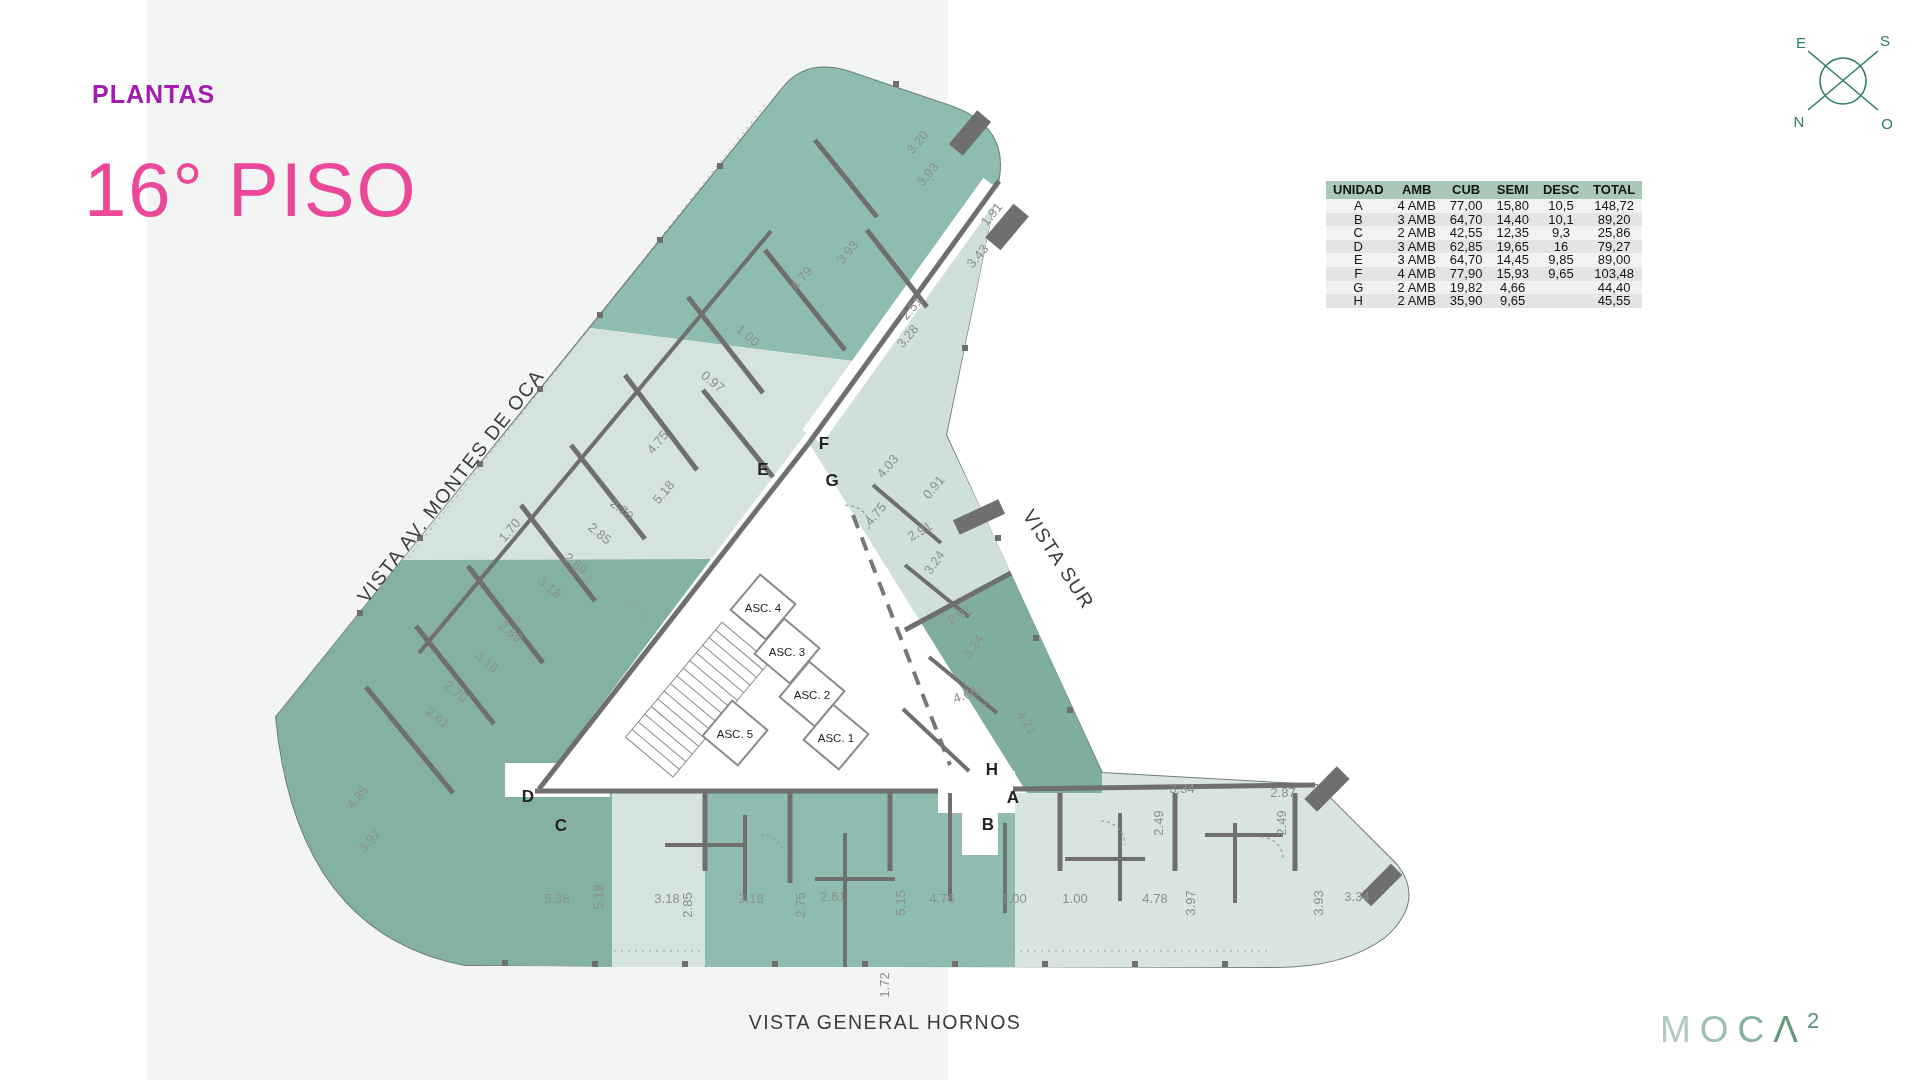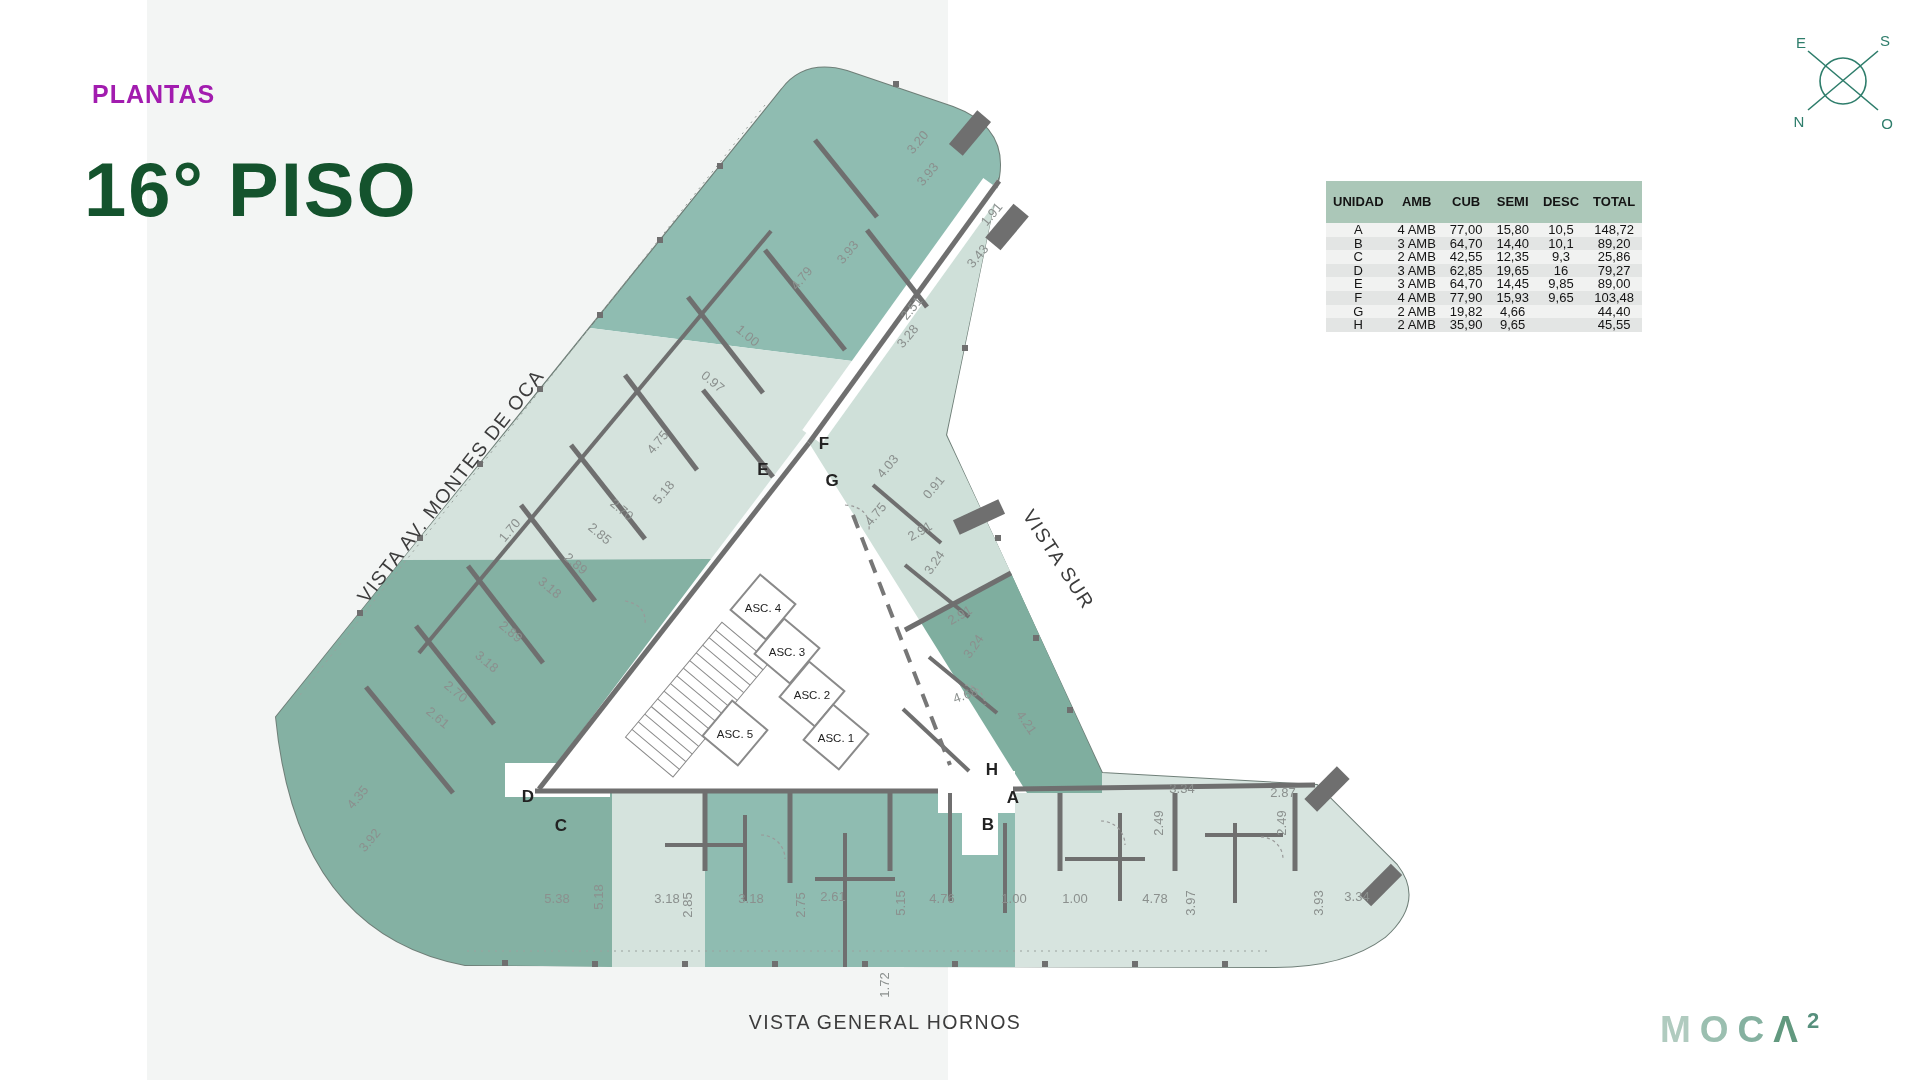"16° PISO" .floor-title { color: #14532d -> #ec4899; font-weight: bold -> normal }
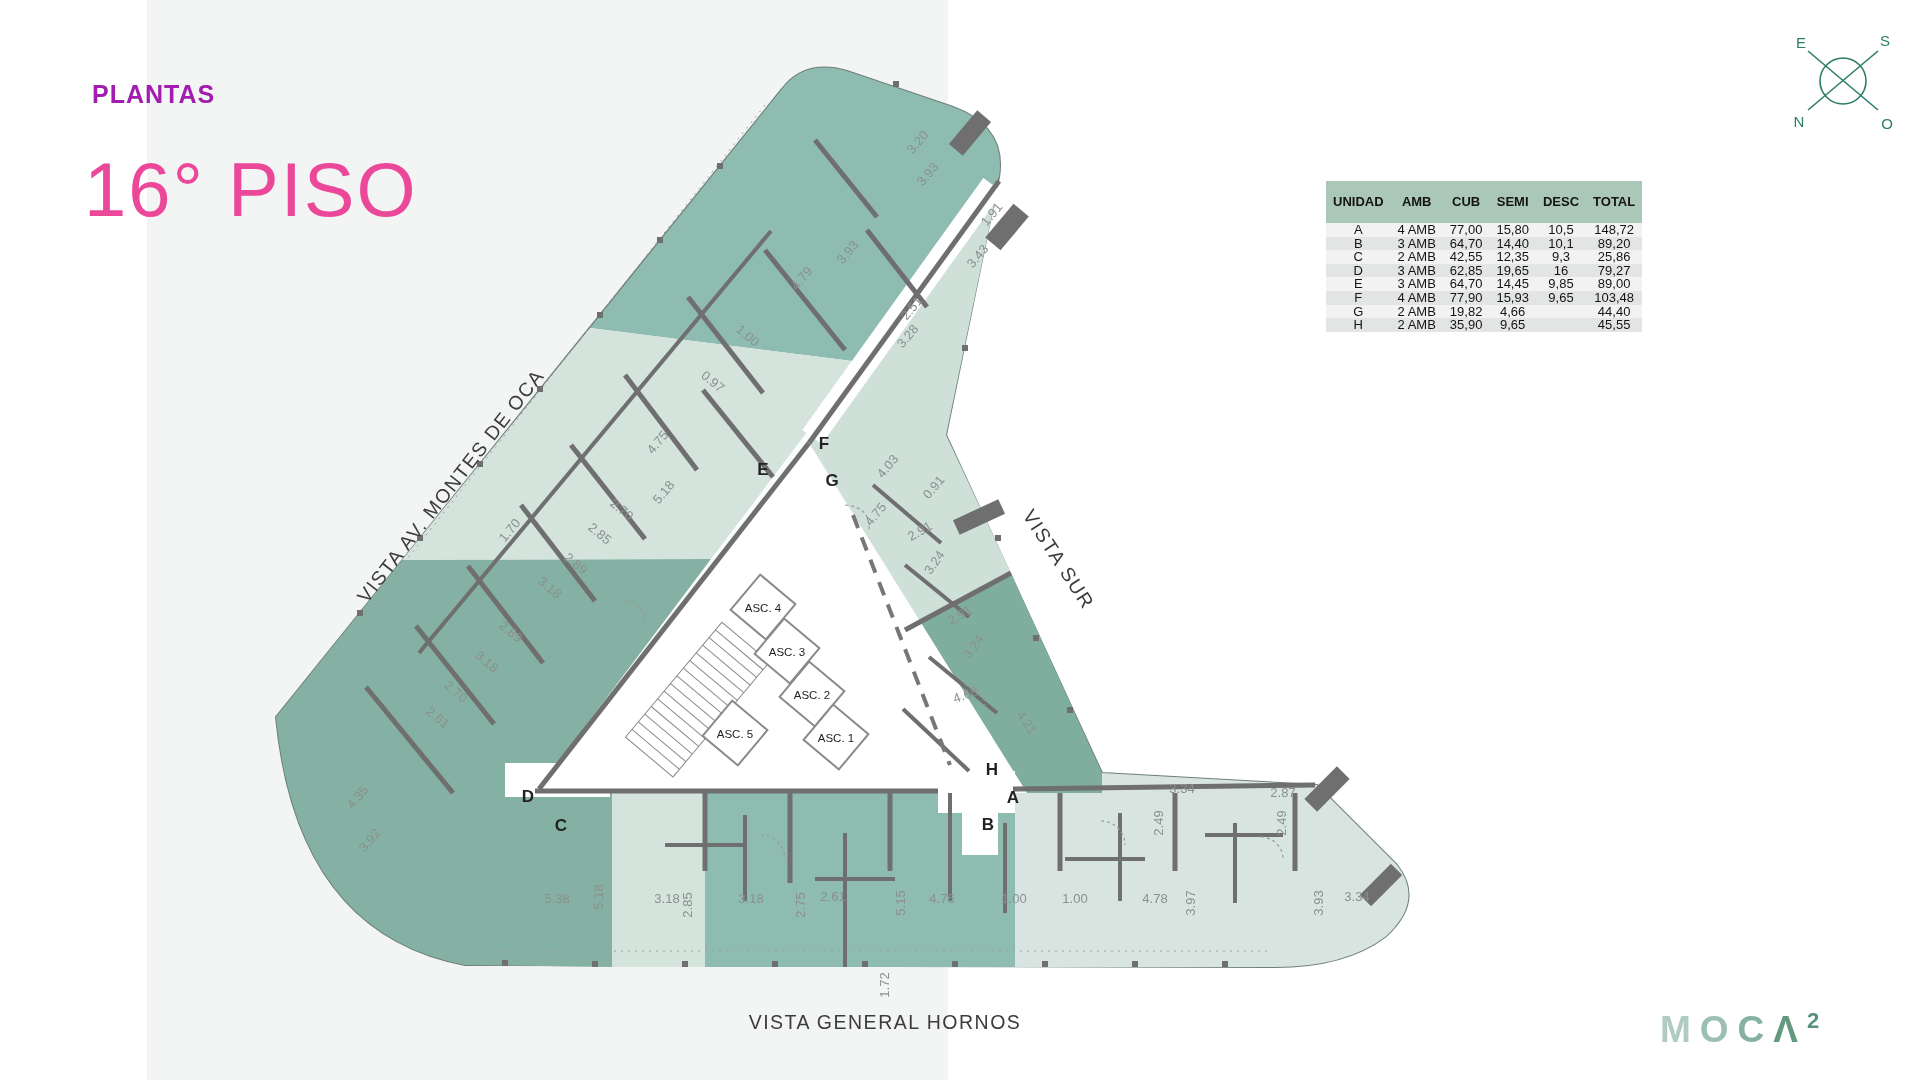"UNIDAD" .unit-table th { padding: 14px 7px -> 2px 7px }
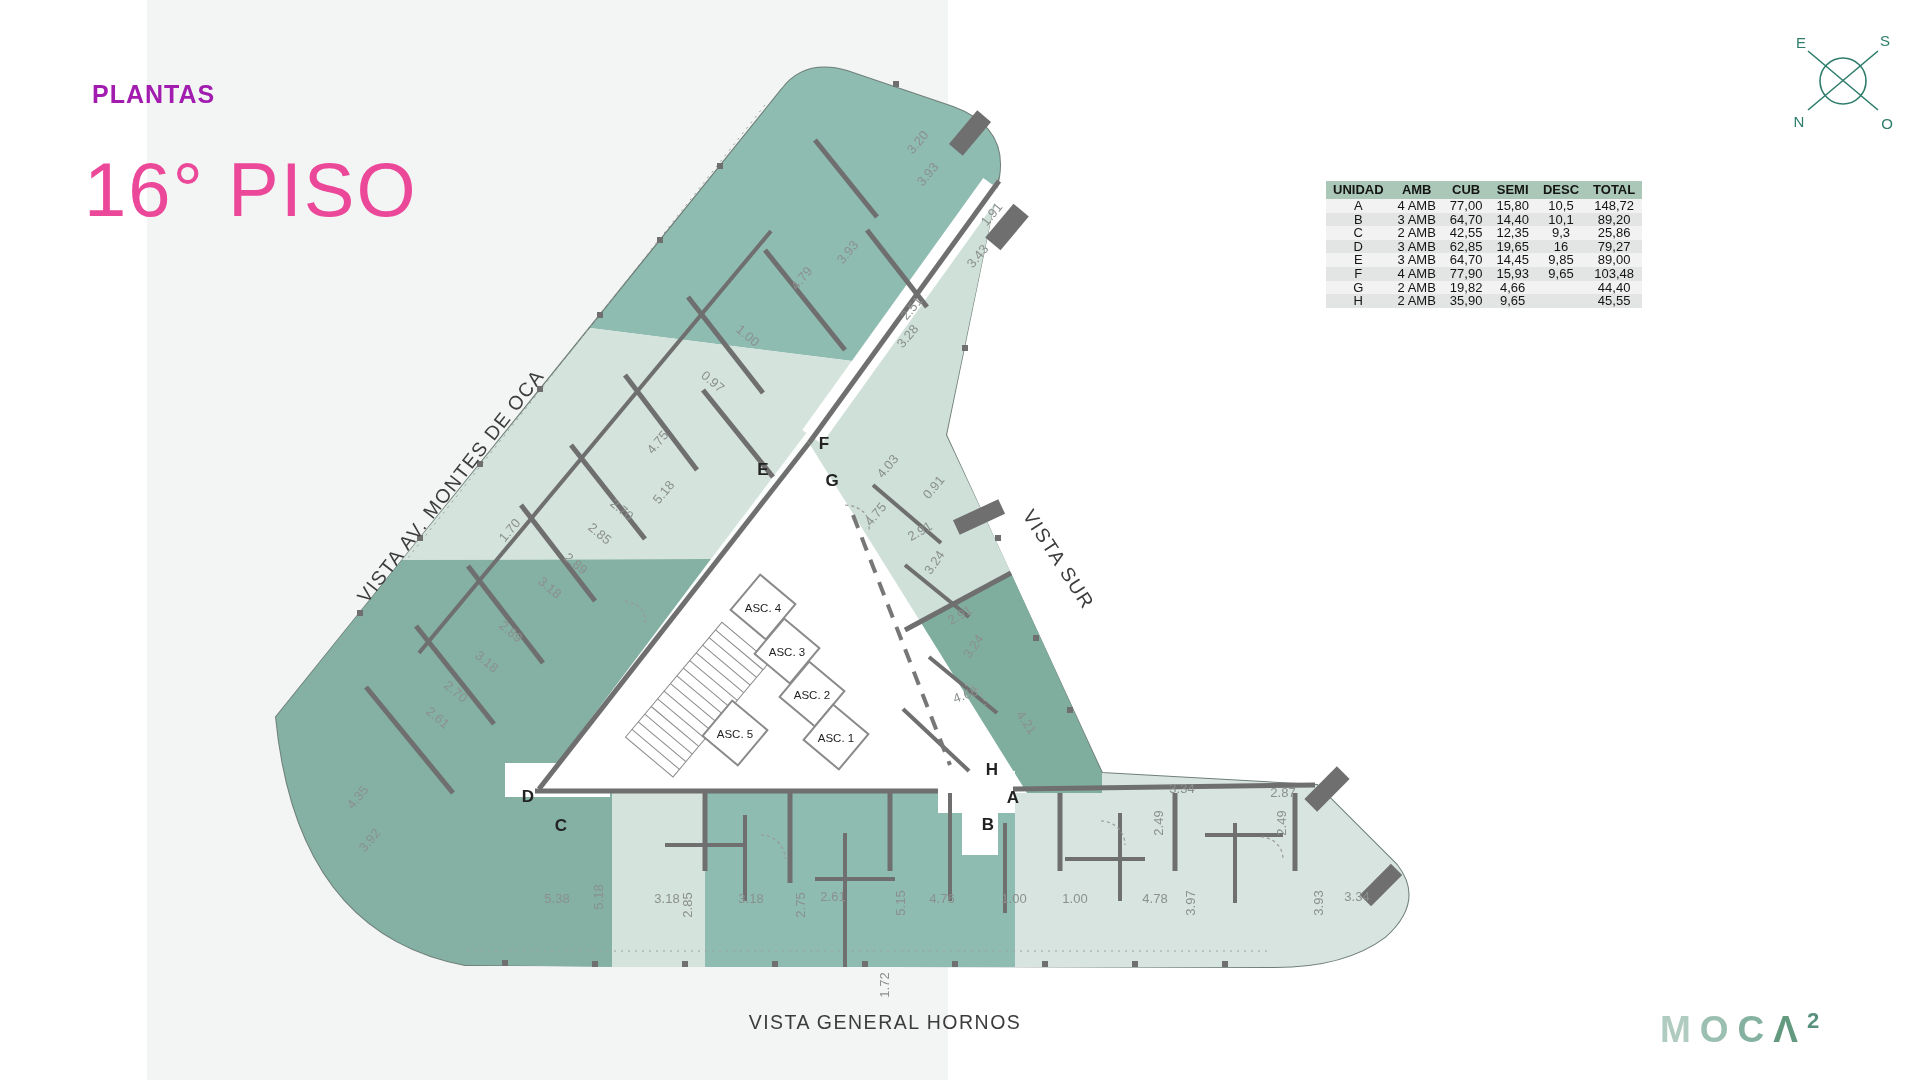"MOCΛ2" .logo { font-weight: 700 -> 400 }
